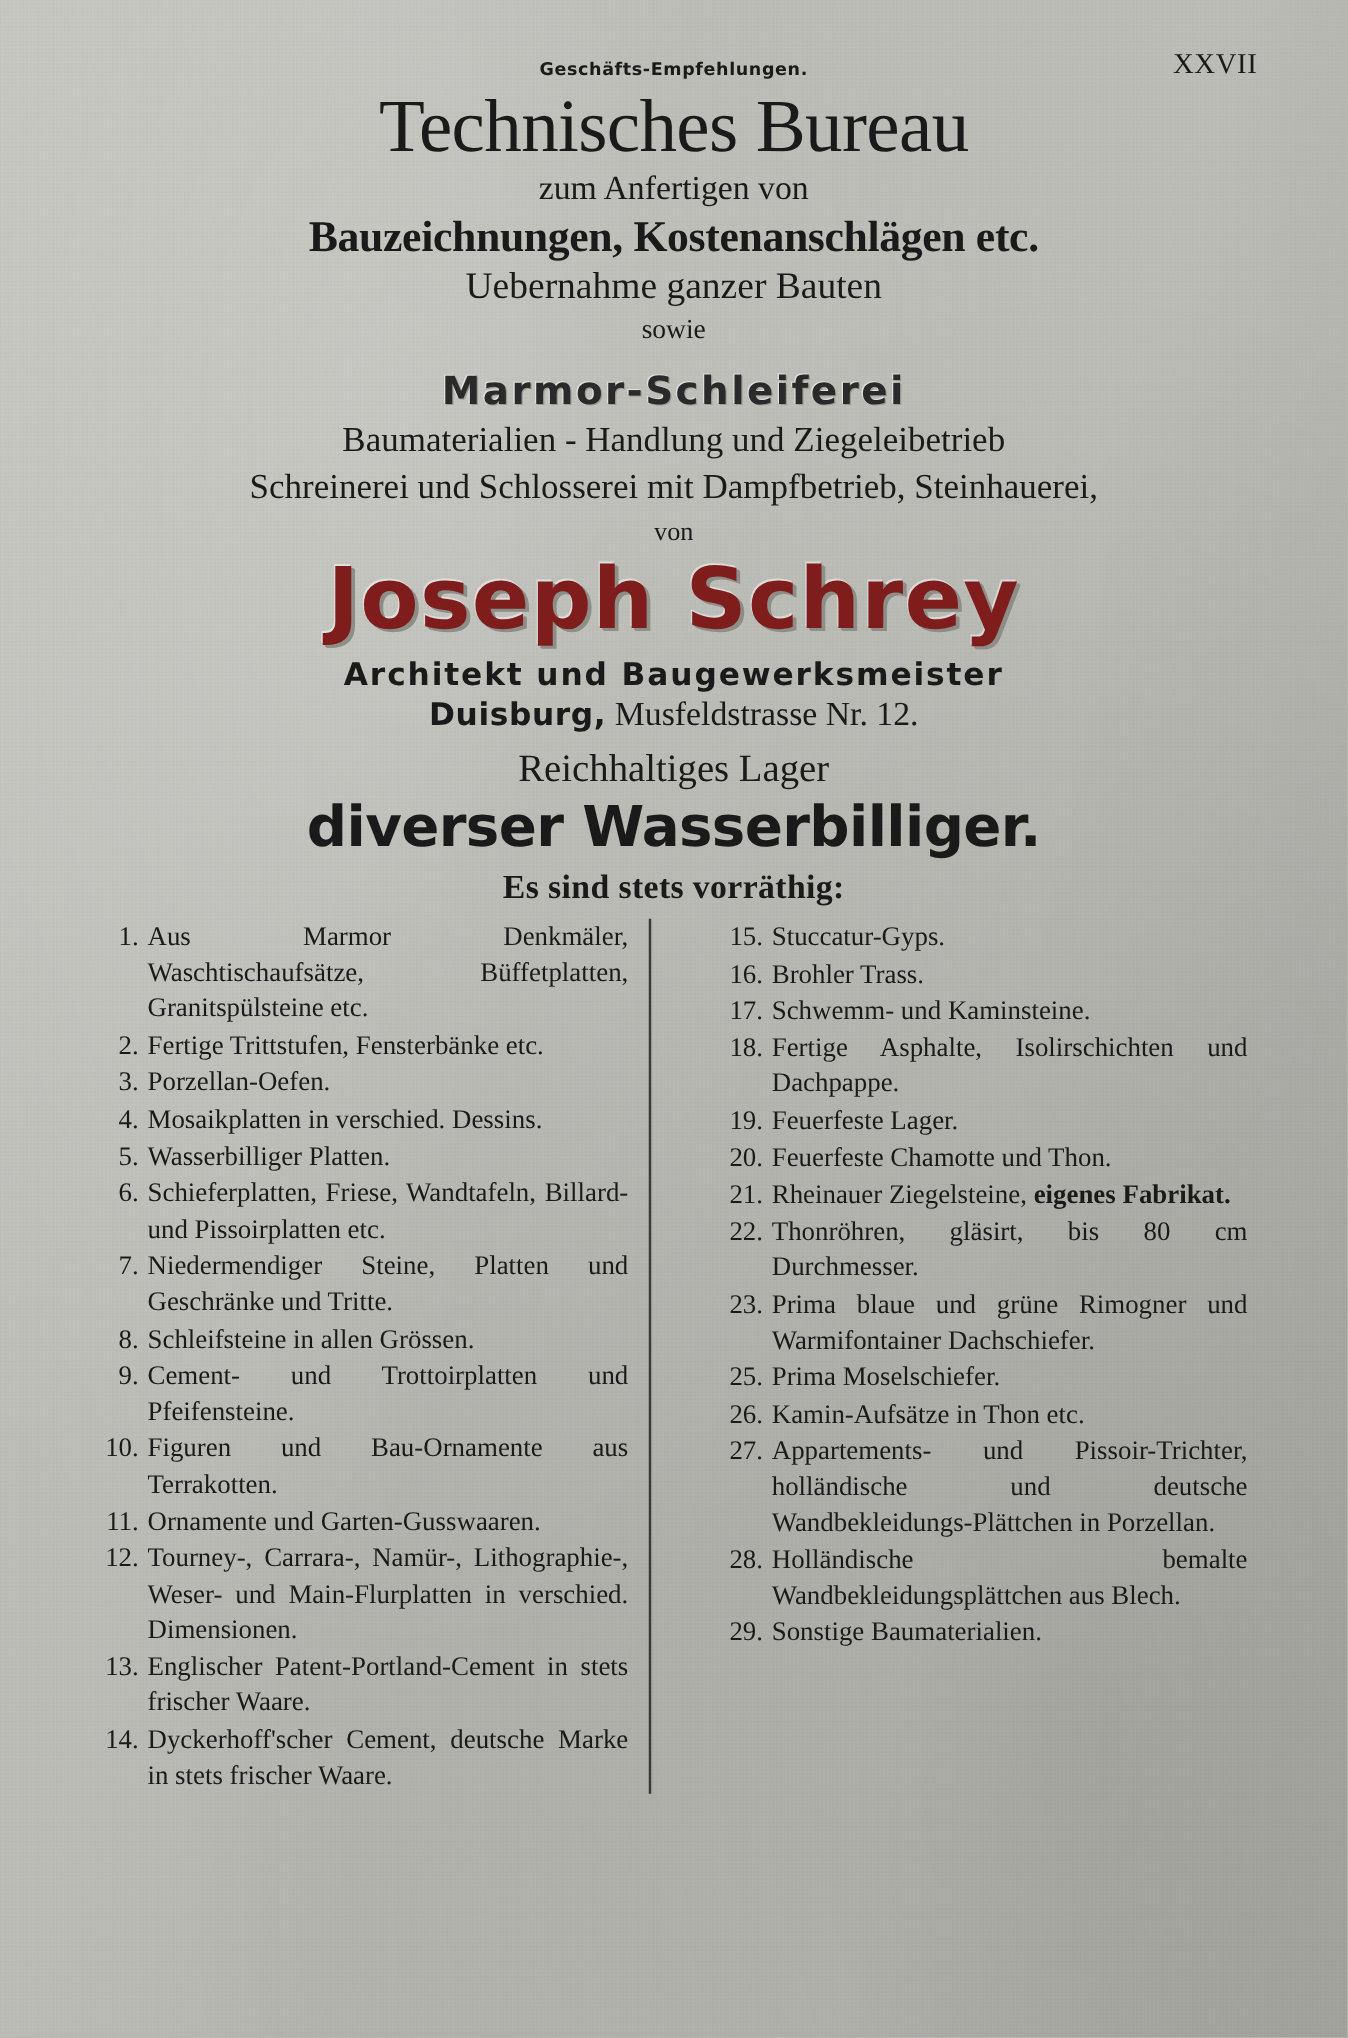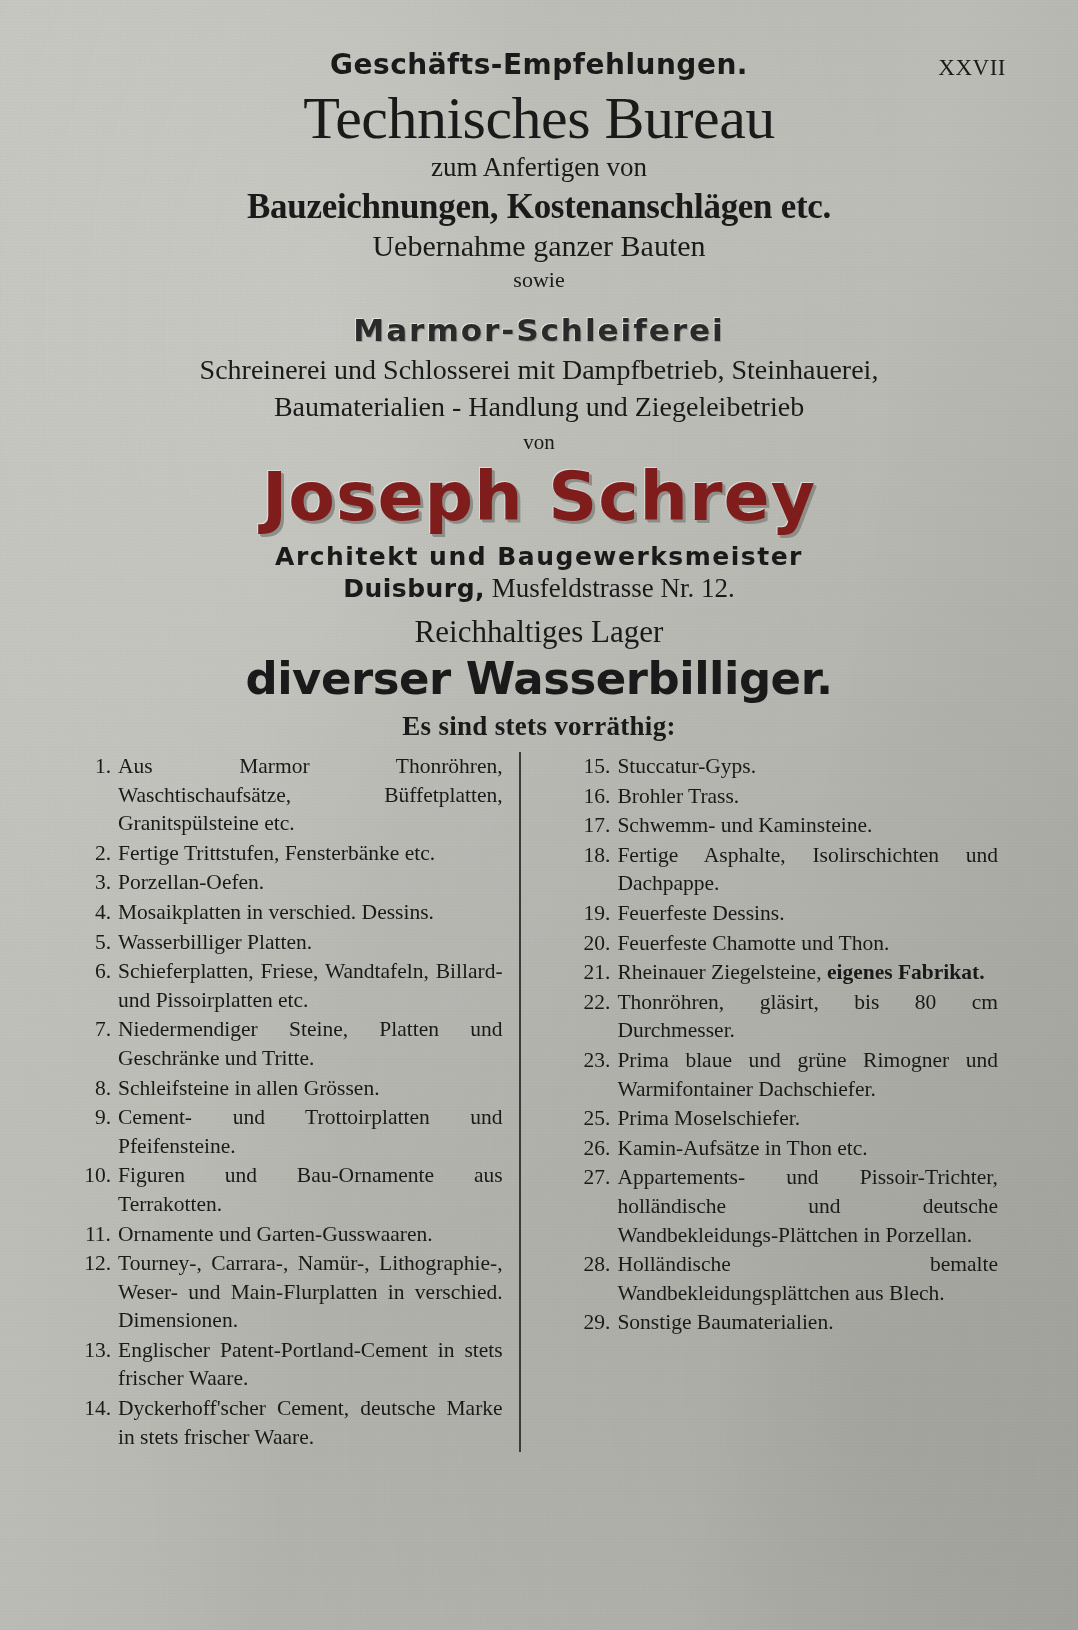"Geschäfts-Empfehlungen." .runhead-title { font-size: 28px -> 14px }
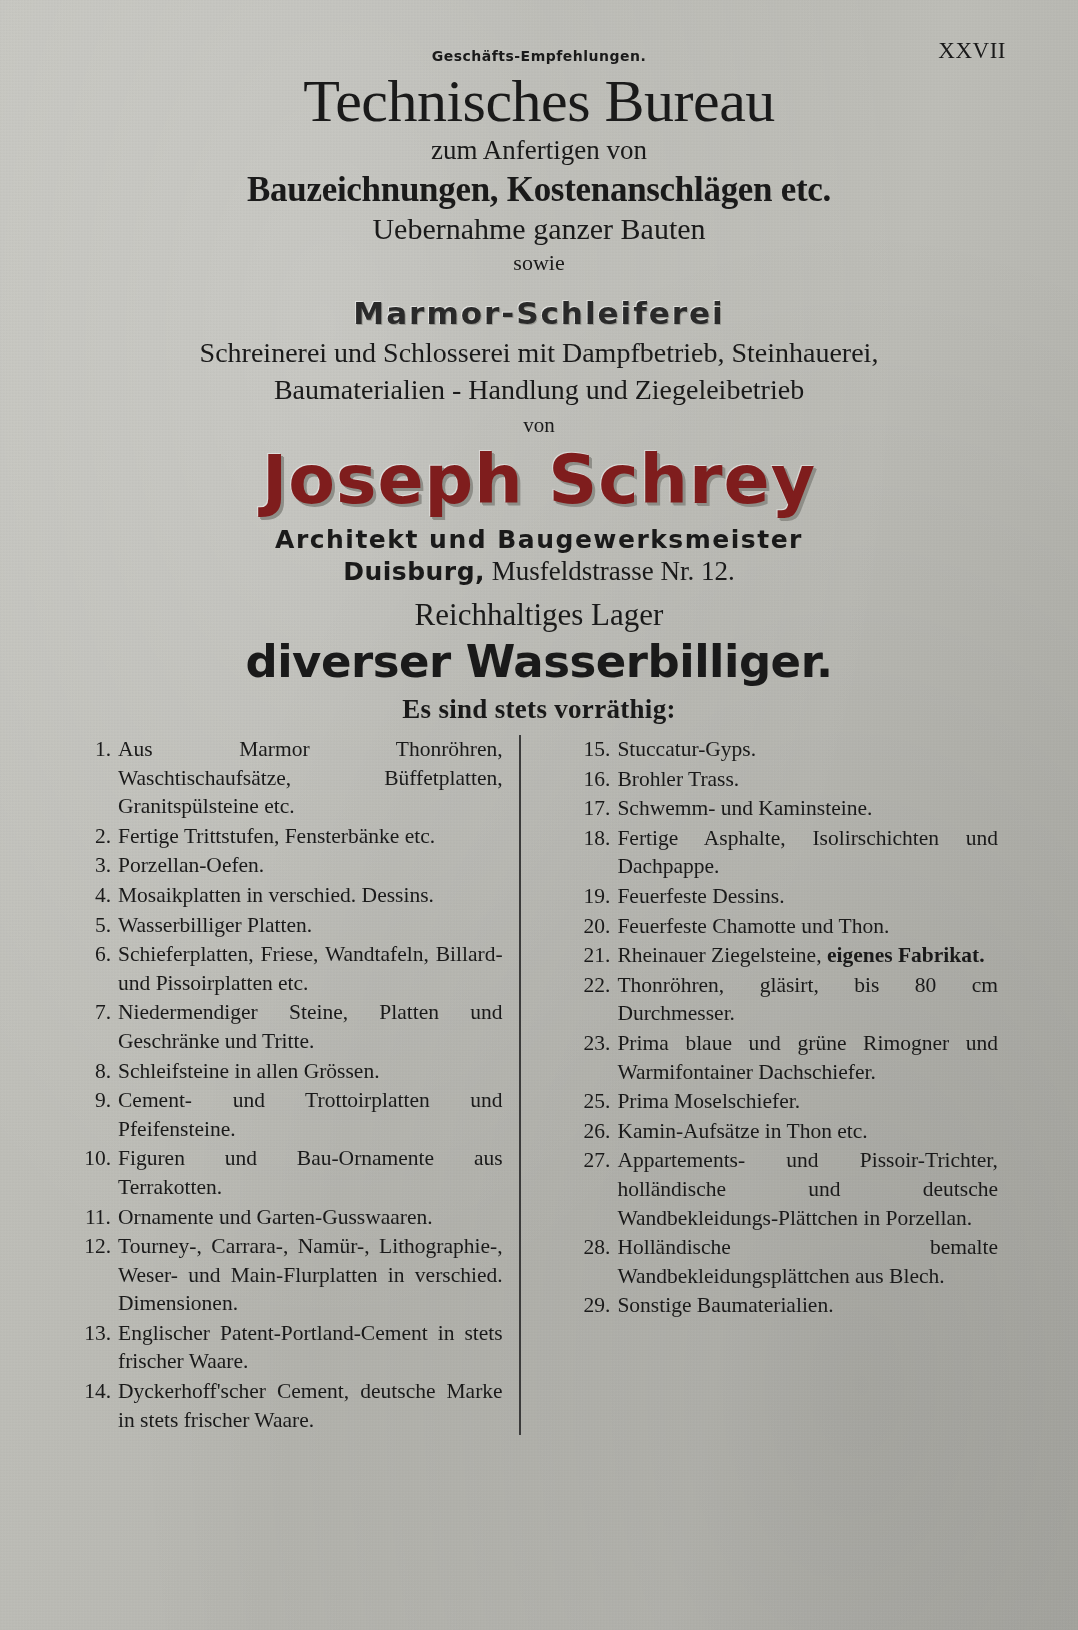"Schreinerei und Schlosserei mit" div.l6 { order: before "Baumaterialien - Handlung und" -> after "Baumaterialien - Handlung und" }
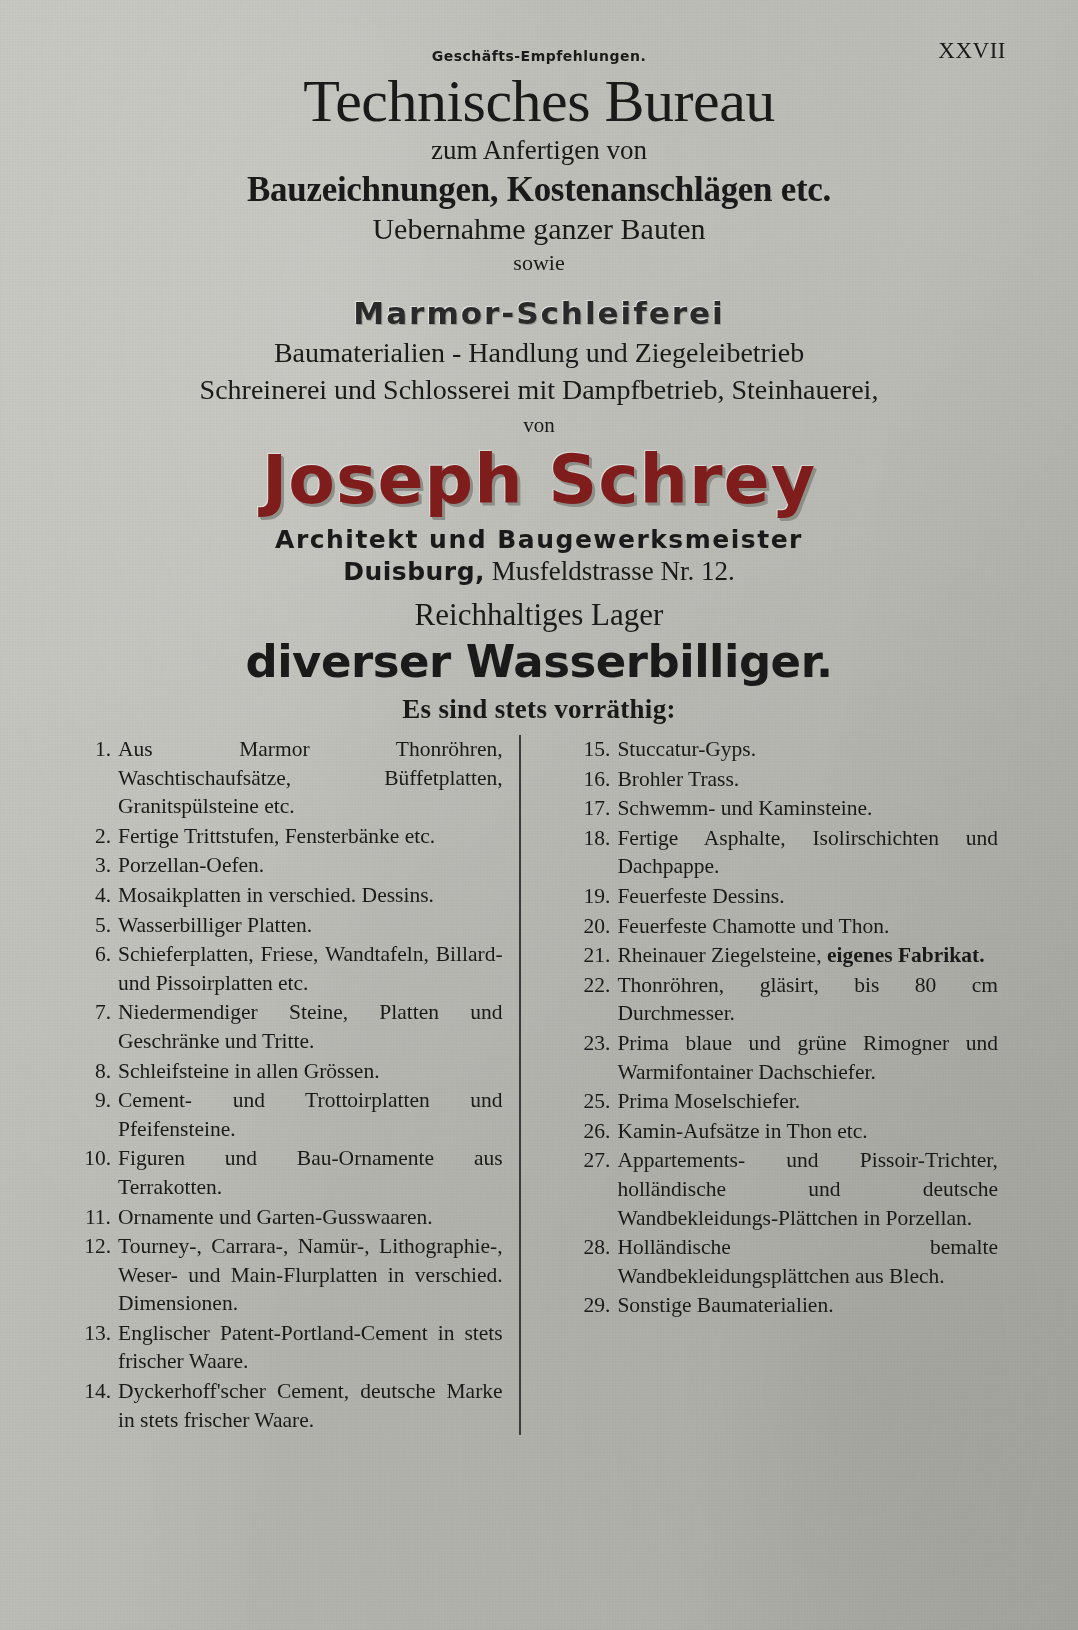"Aus Marmor Thonröhren," span.txt { text: Thonröhren -> Denkmäler }
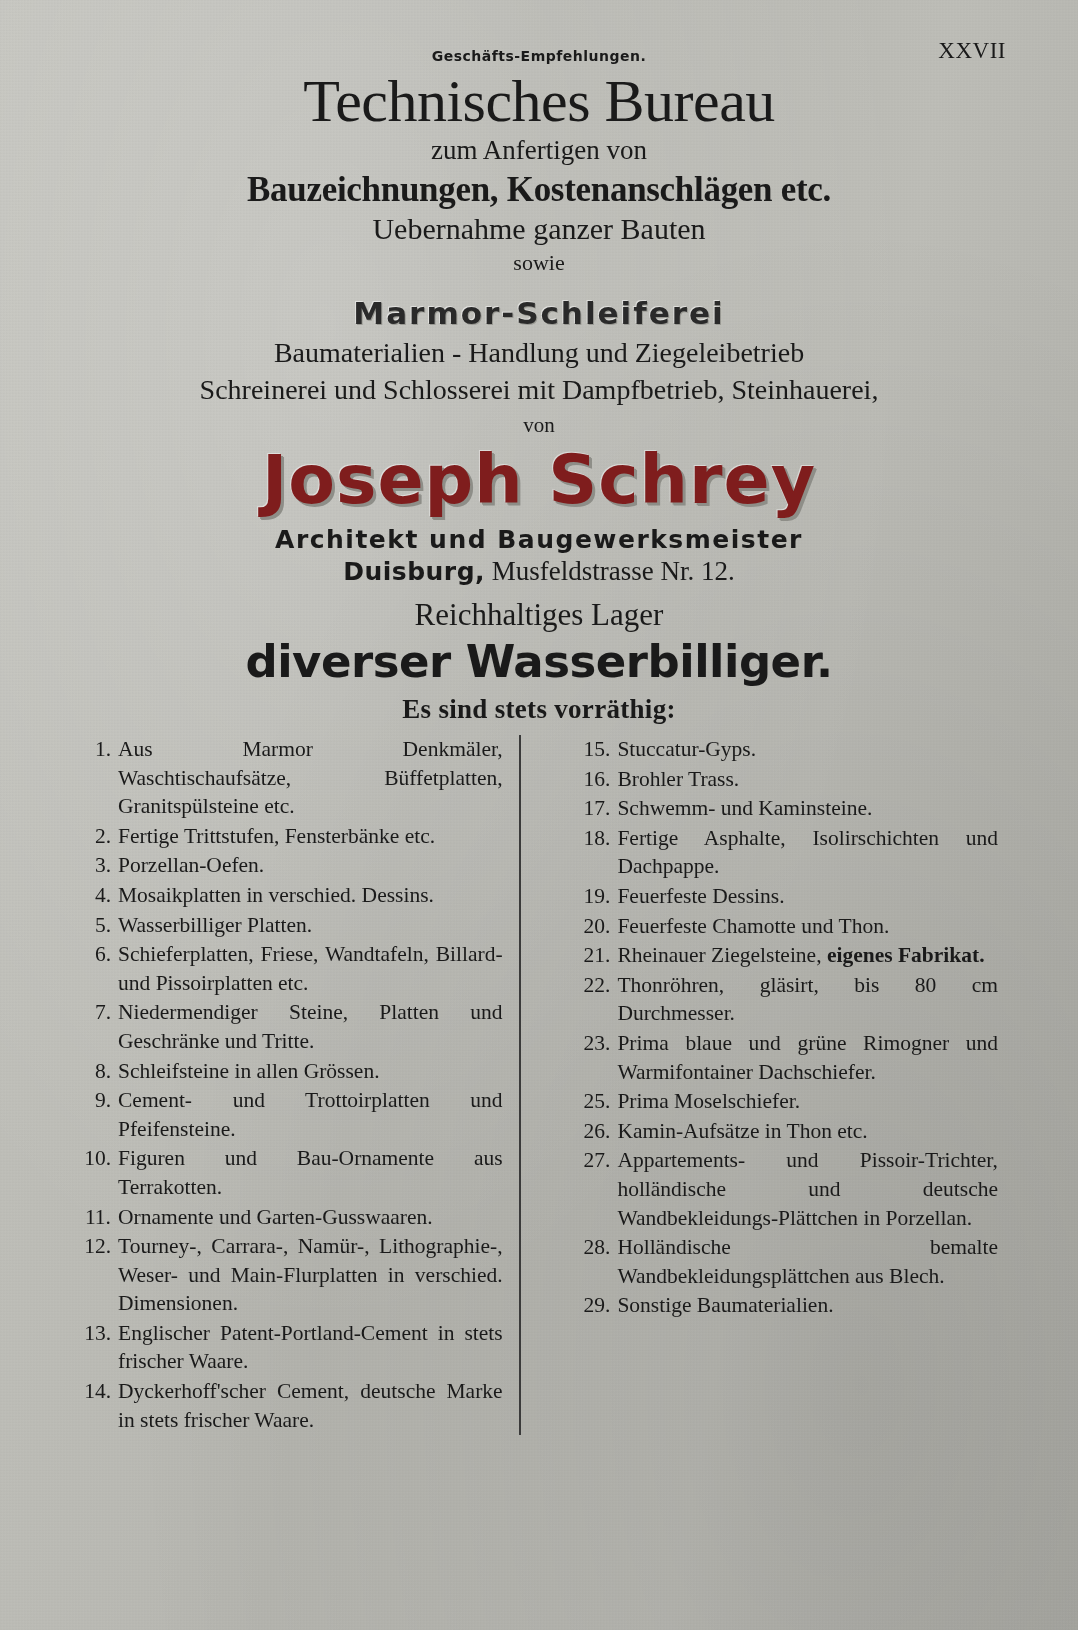"Feuerfeste Dessins." span.txt { text: Dessins -> Lager }
